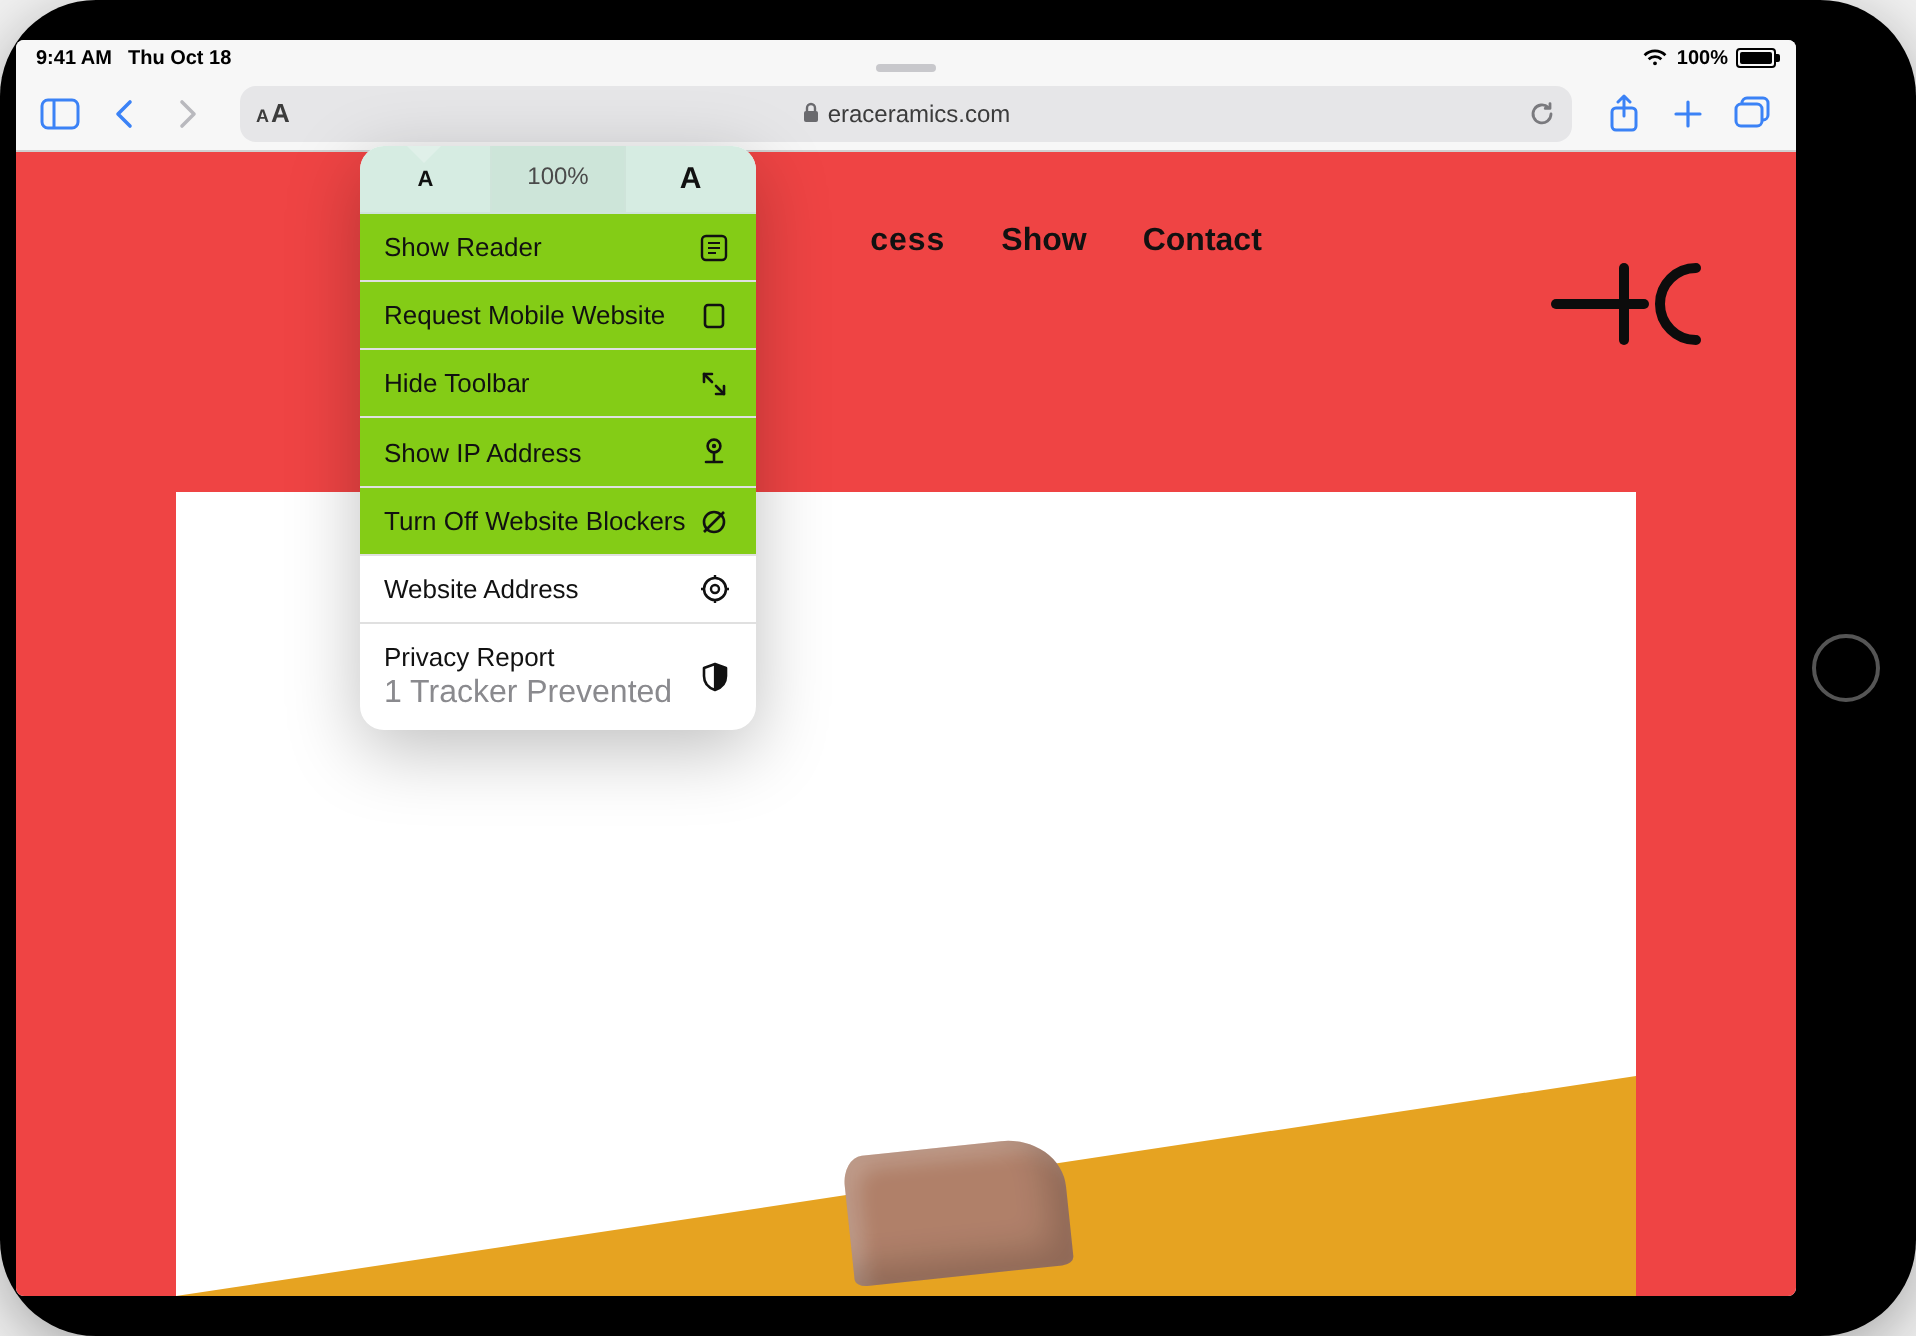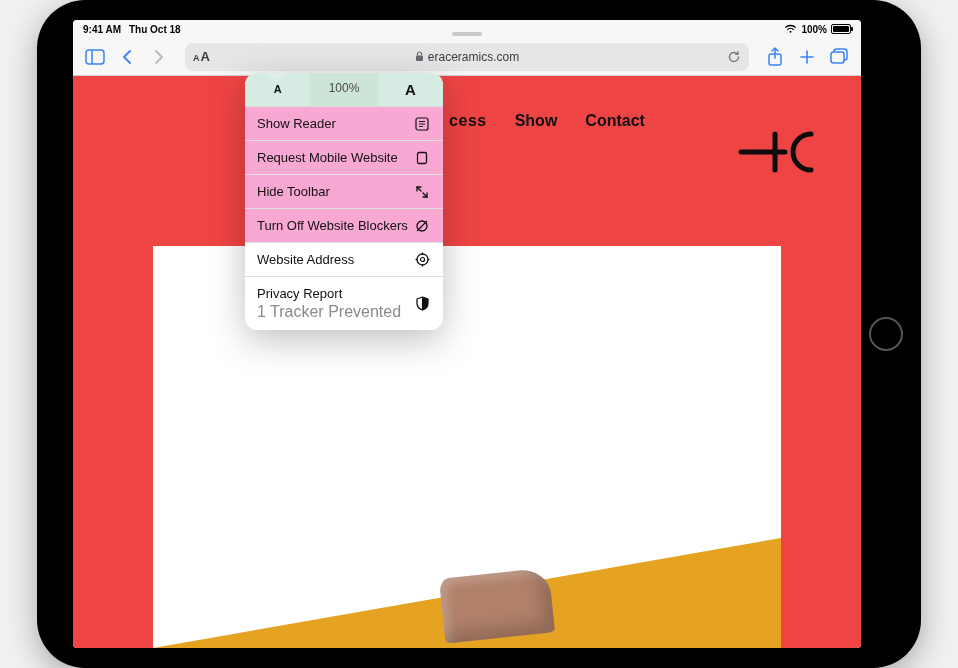"9:41 AM" .device { padding: 20px 60px 20px 36px -> 20px 60px 20px 8px; width: 884px -> 958px }
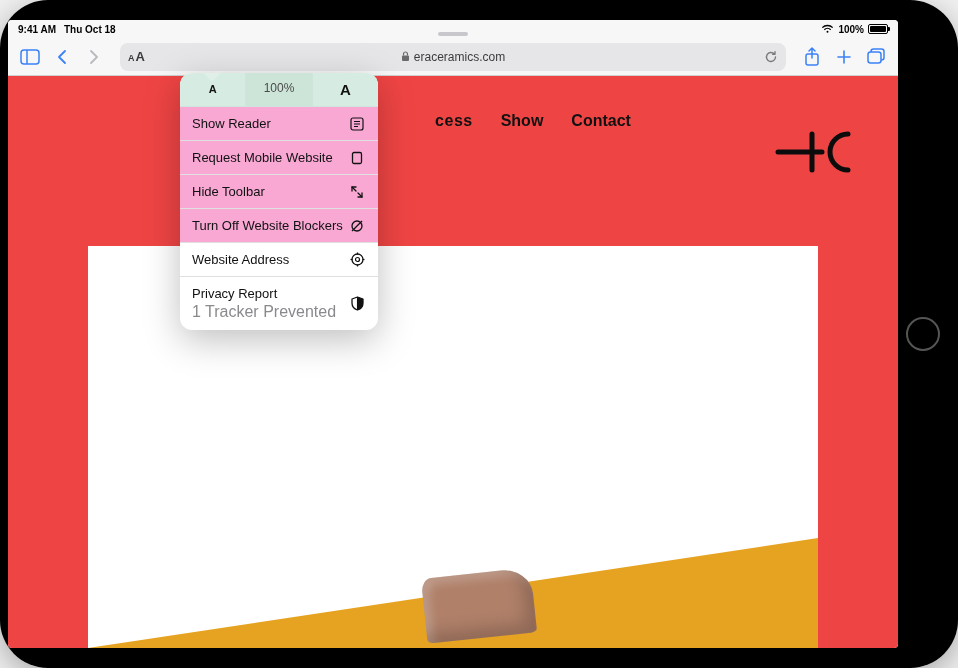"Show Reader" .pop-row.tinted { background: #f9a8d4 -> #84cc16 }
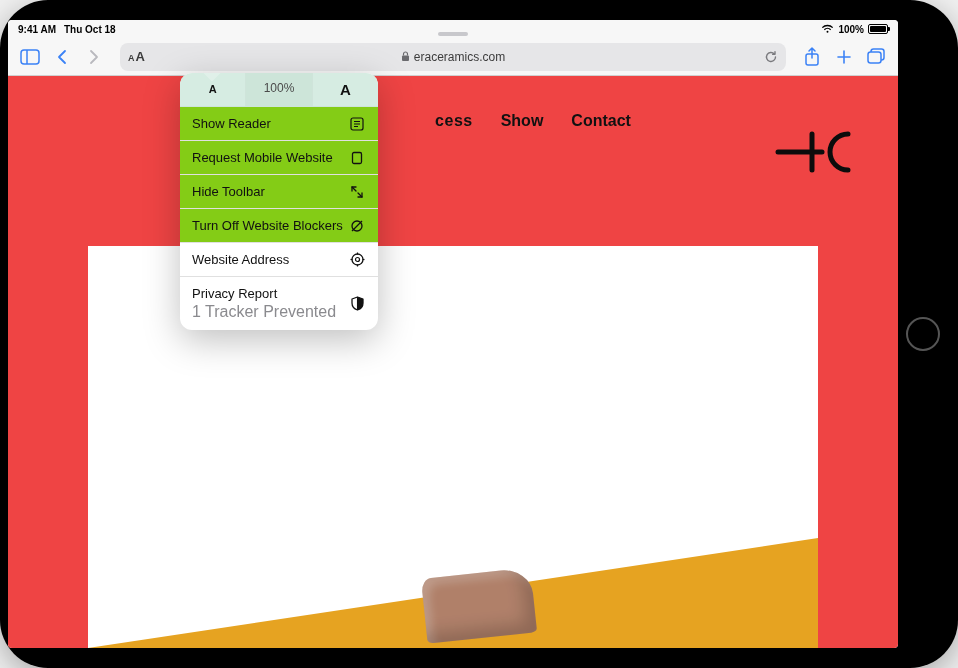"Show IP Address" div.pop-row { html: none -> <div> <span>Show IP Address</span> <span> <svg> <circle></circle> <circle></circle> <line></line> <line></line> </svg> </span> </div> }
